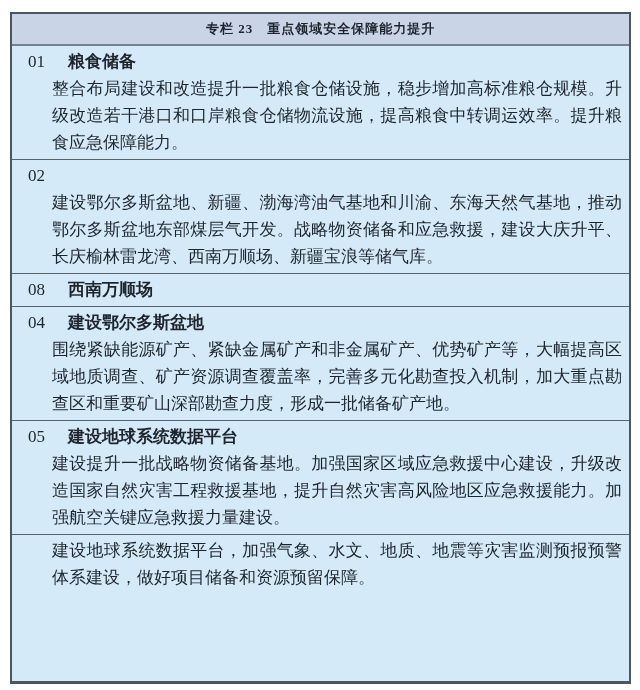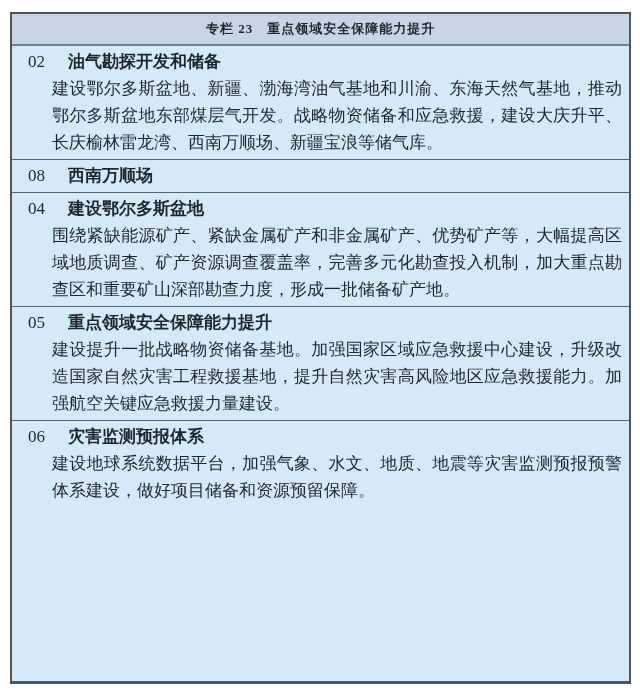"01" div.section { html: none -> <div> <div> <span>01</span> <span>粮食储备</span> </div> <div>整合布局建设和改造提升一批粮食仓储设施，稳步增加高标准粮仓规模。升级改造若干港口和口岸粮食仓储物流设施，提高粮食中转调运效率。提升粮食应急保障能力。</div> </div> }
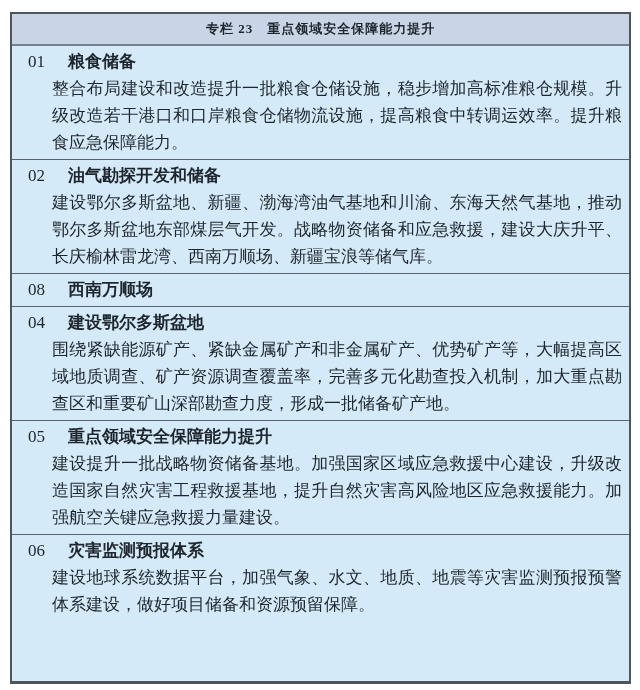"油气勘探开发和储备" span.sec-title { html: <span>油气勘探开发和储备</span> -> none }
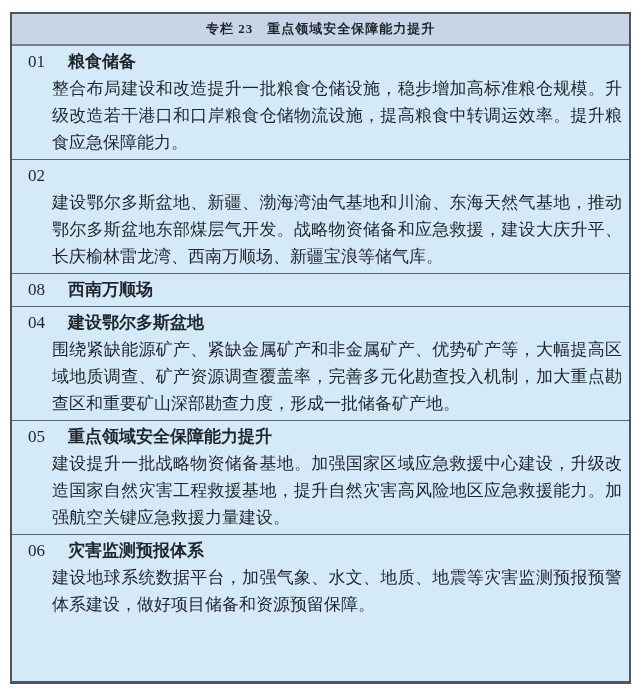"重点领域安全保障能力提升" span.sec-title { text: 重点领域安全保障能力提升 -> 建设地球系统数据平台 }
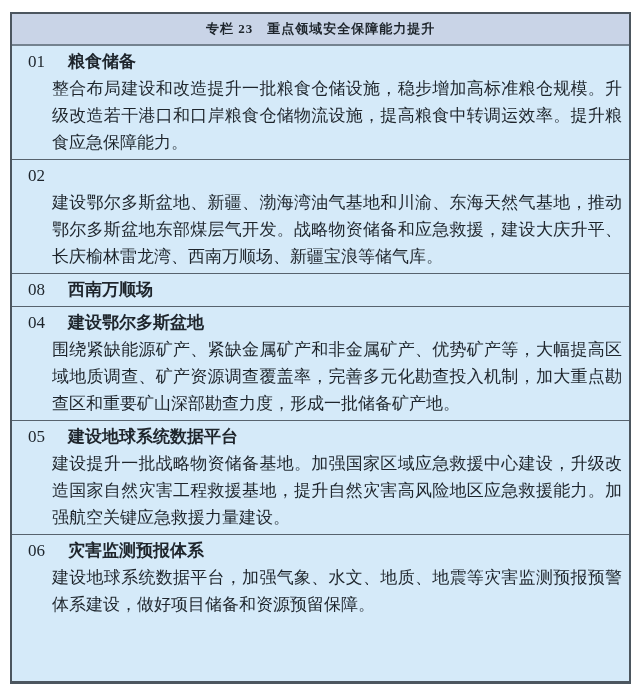"06" div.sec-head { html: <div> <span>06</span> <span>灾害监测预报体系</span> </div> -> none }
